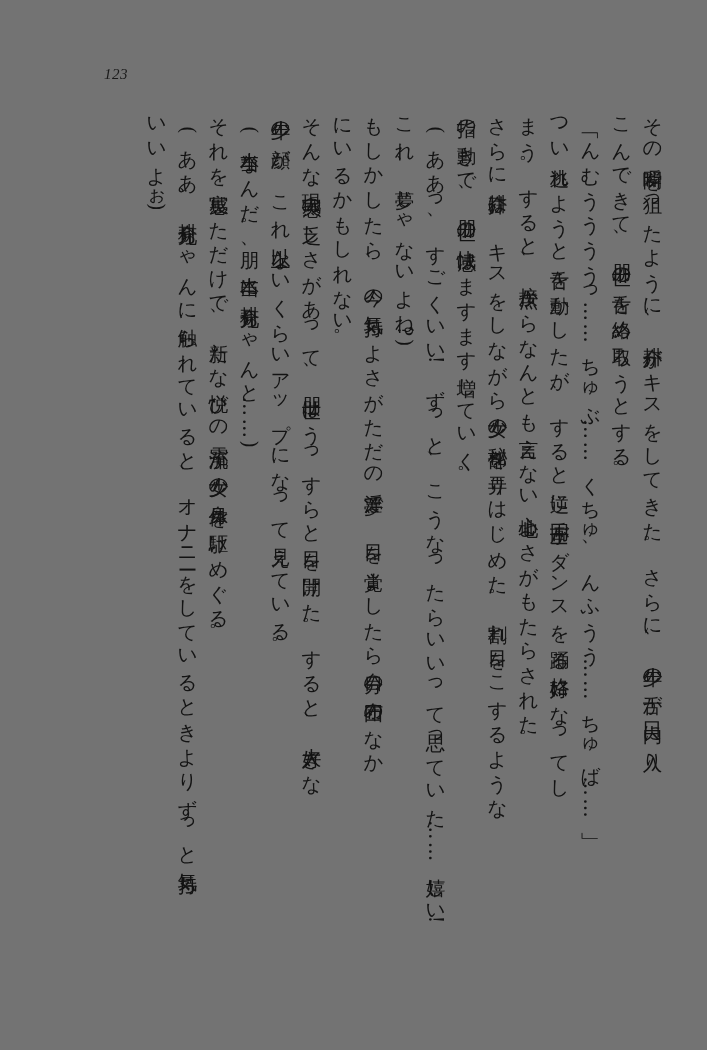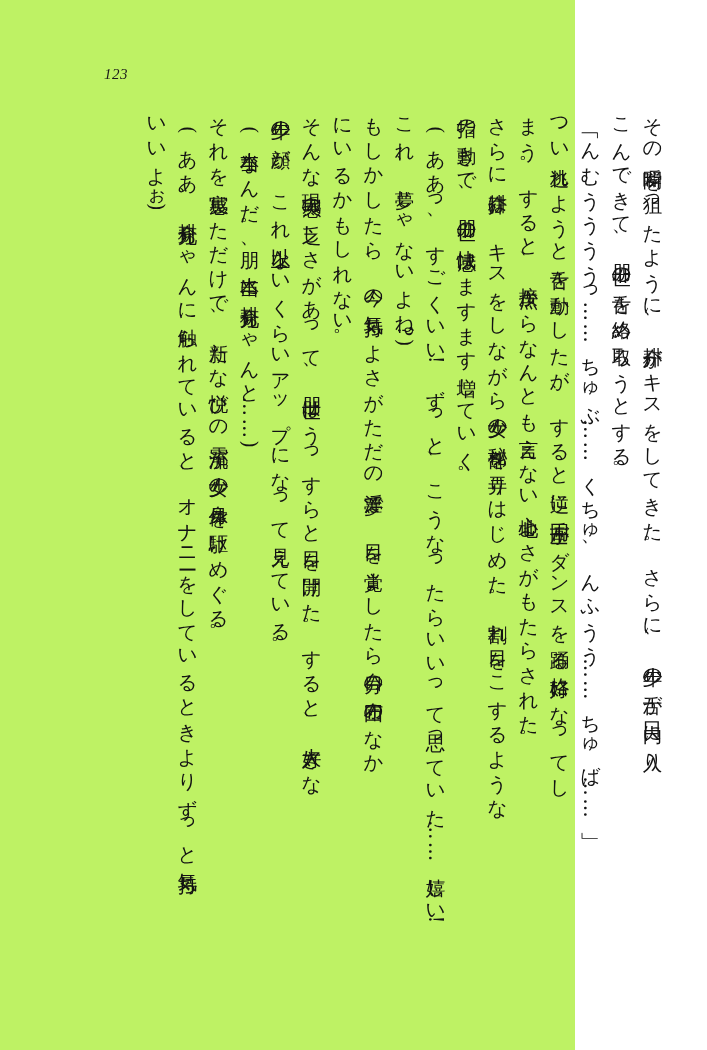"123" .page { background: #bef264 -> #737373; width: 575px -> 707px }
